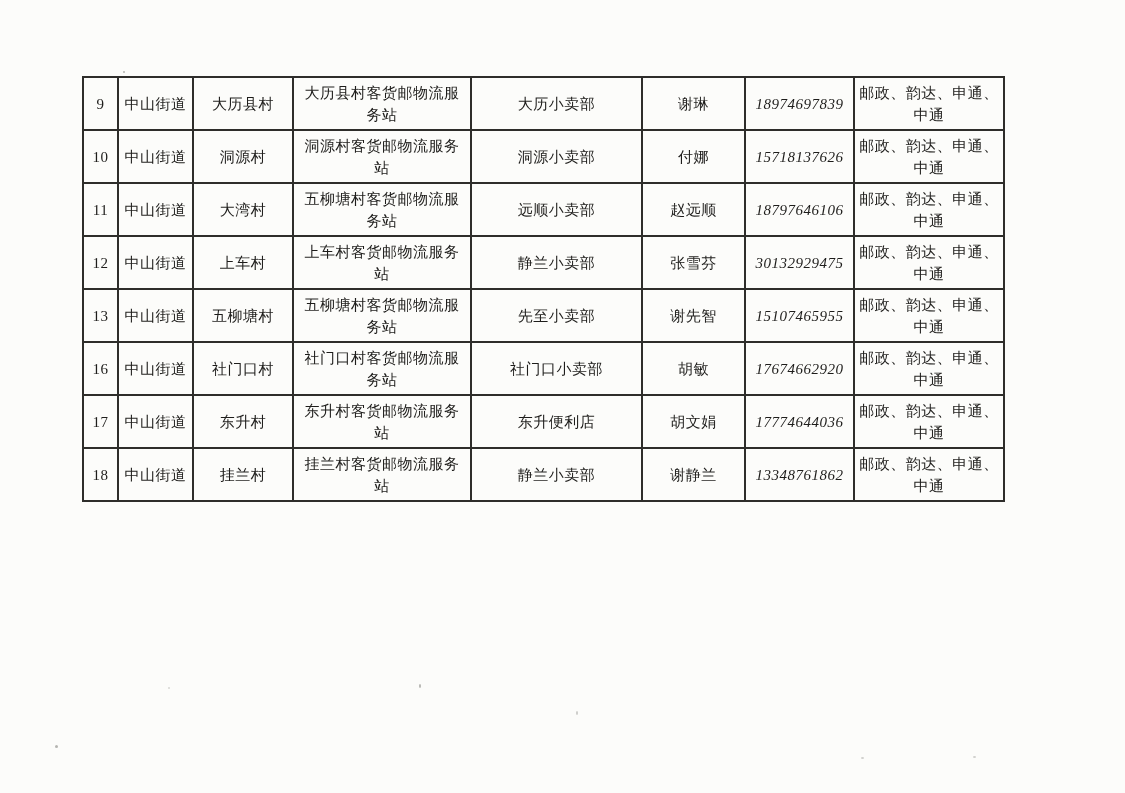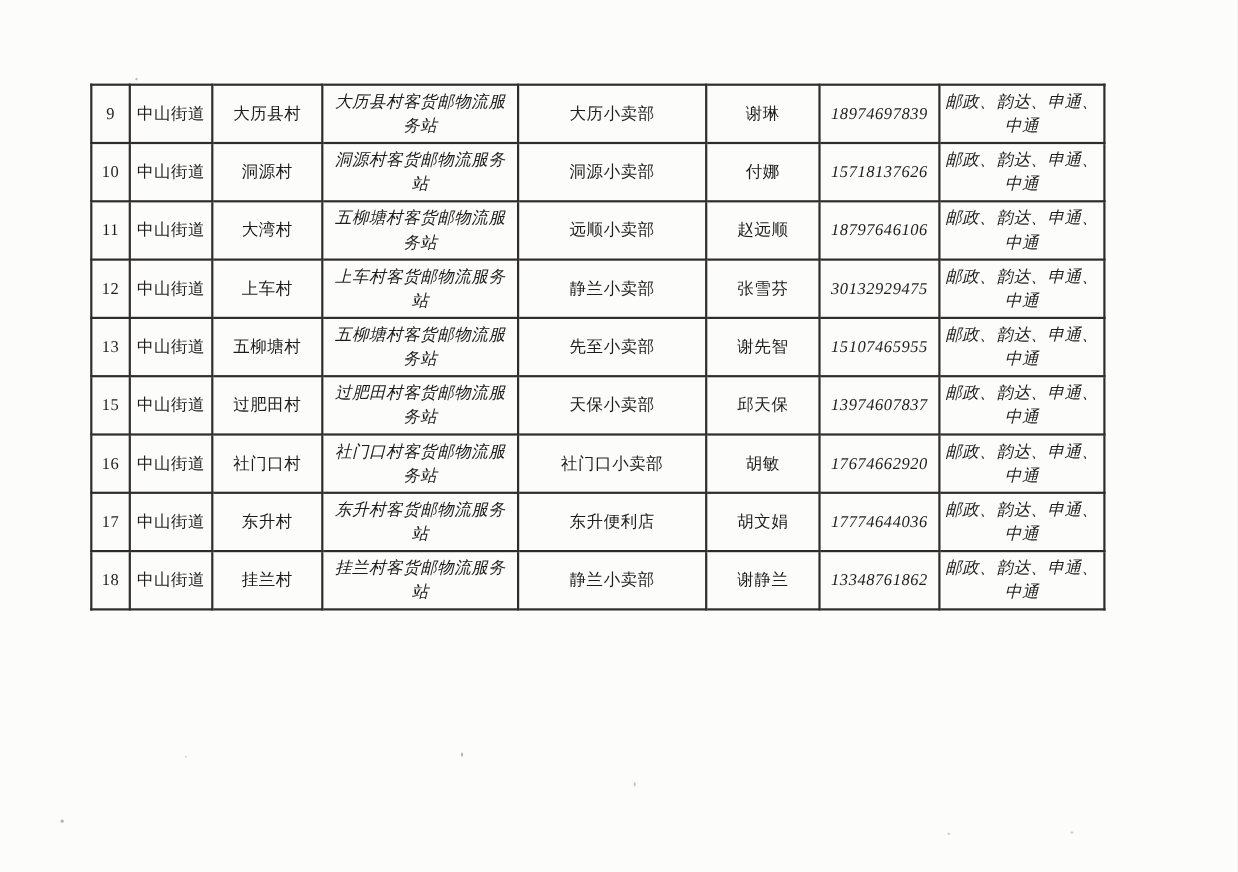"大历县村客货邮物流服务站" td.col-station, td.col-couriers { font-style: italic -> none }
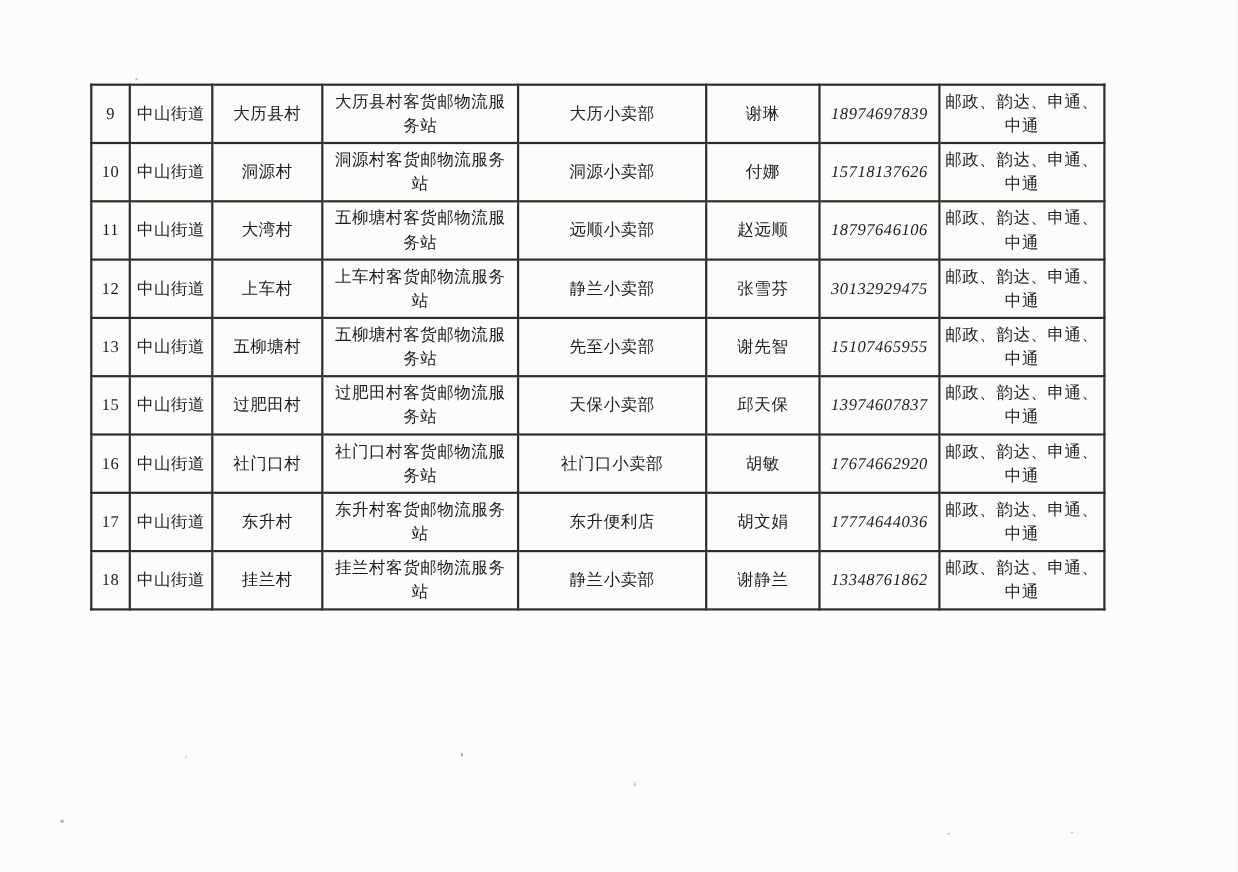"15" tr { html: <tr> <td>15</td> <td>中山街道</td> <td>过肥田村</td> <td>过肥田村客货邮物流服务站</td> <td>天保小卖部</td> <td>邱天保</td> <td>13974607837</td> <td>邮政、韵达、申通、中通</td> </tr> -> none }
